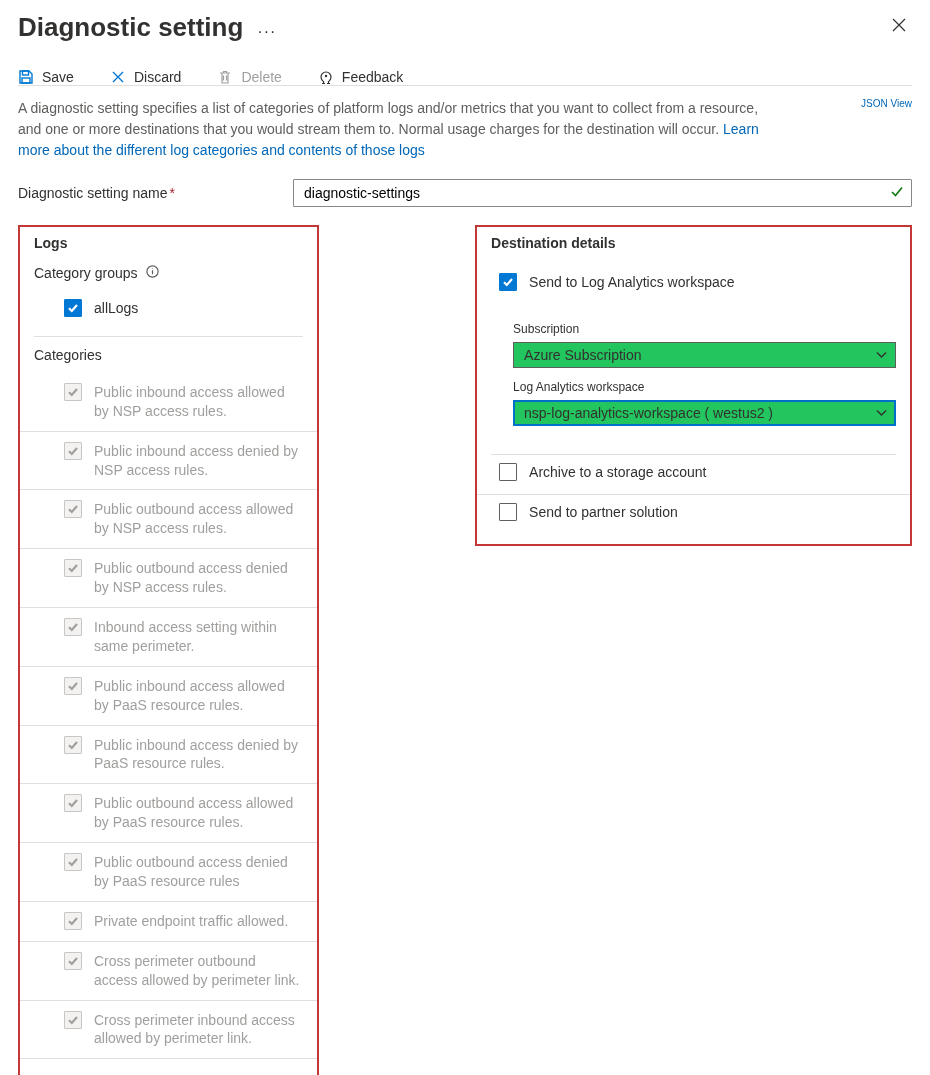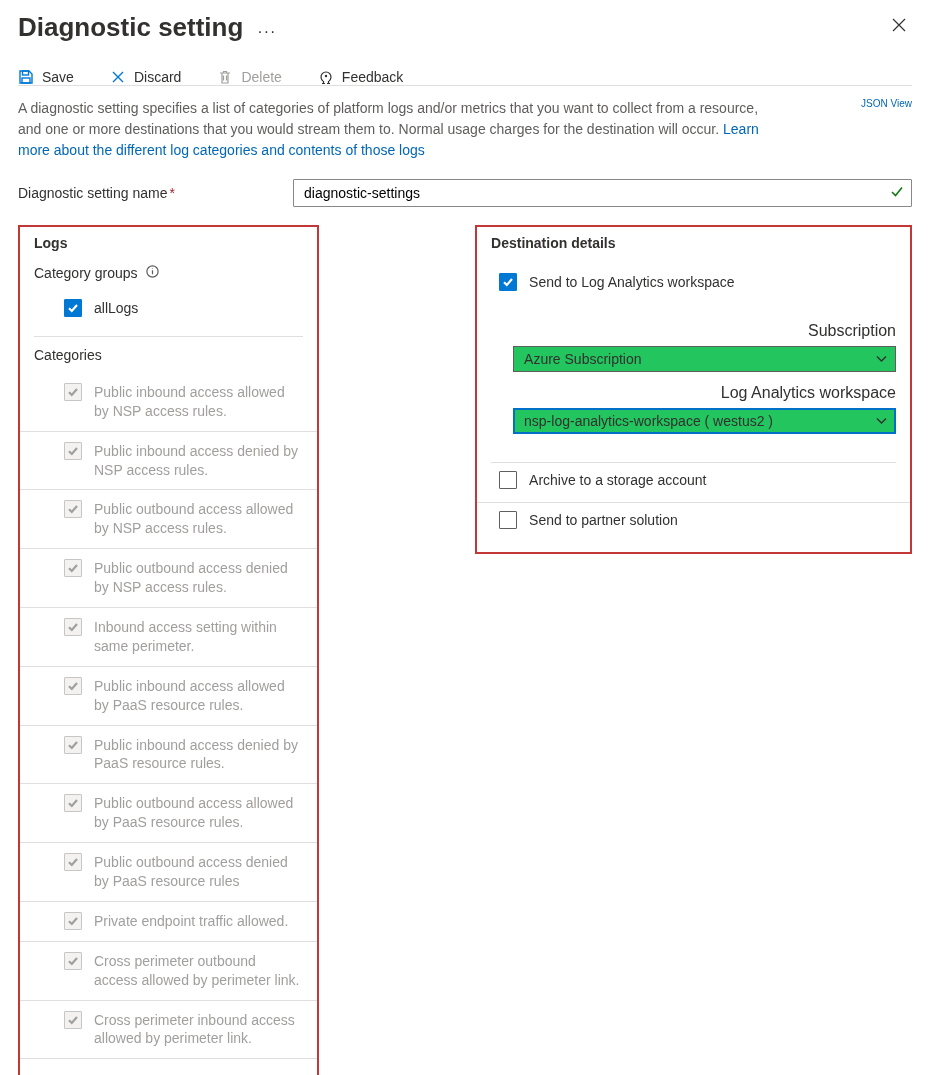"Subscription" .field-label { font-size: 16px -> 12px; text-align: right -> none }
